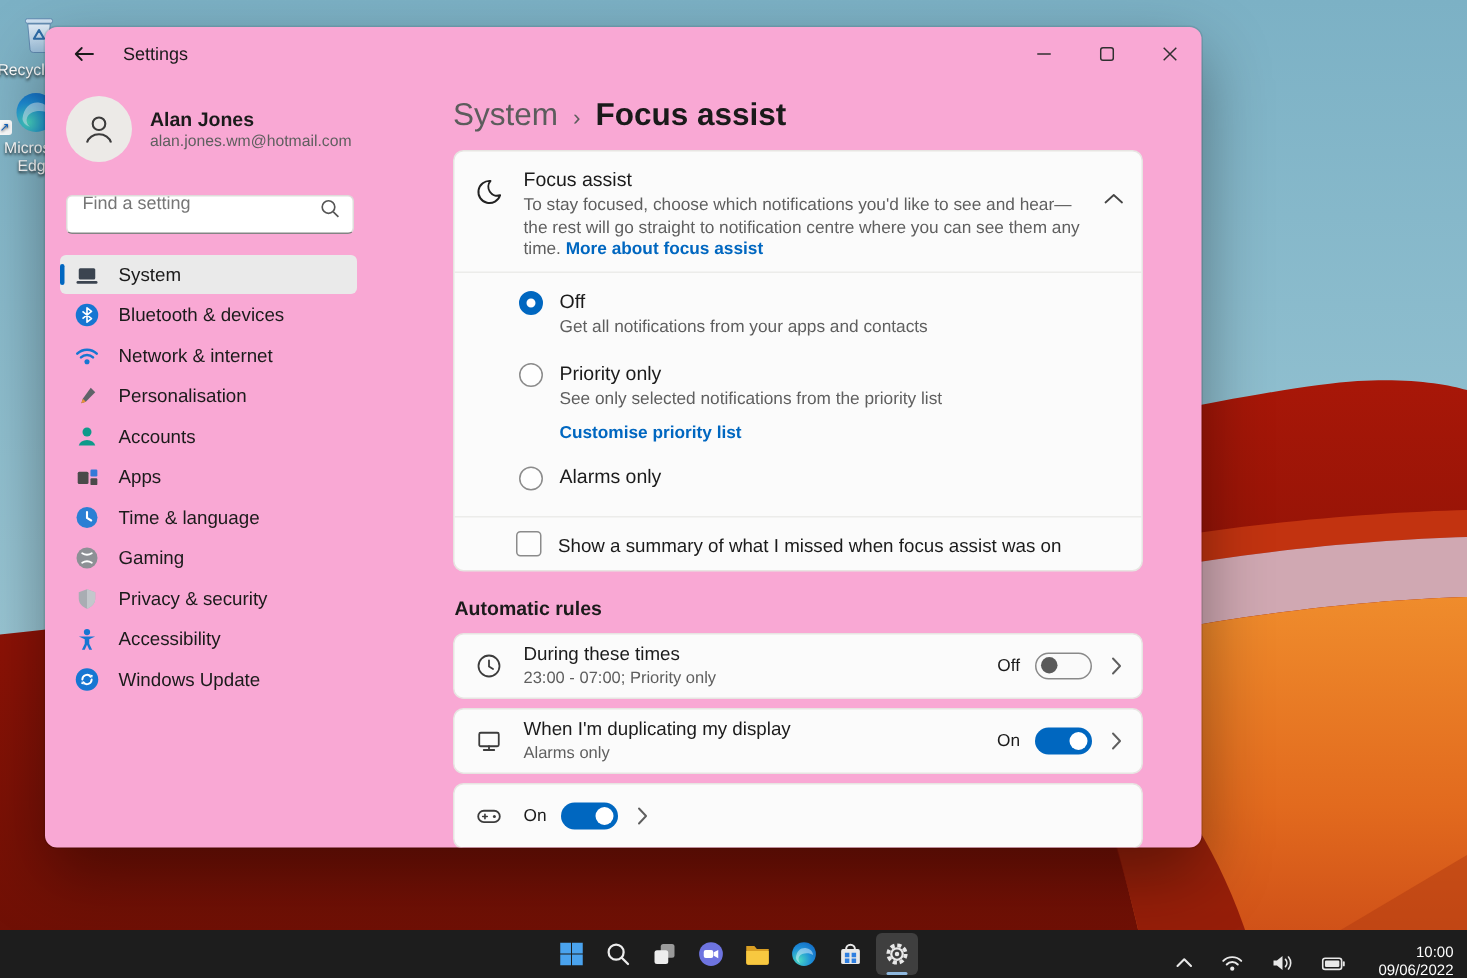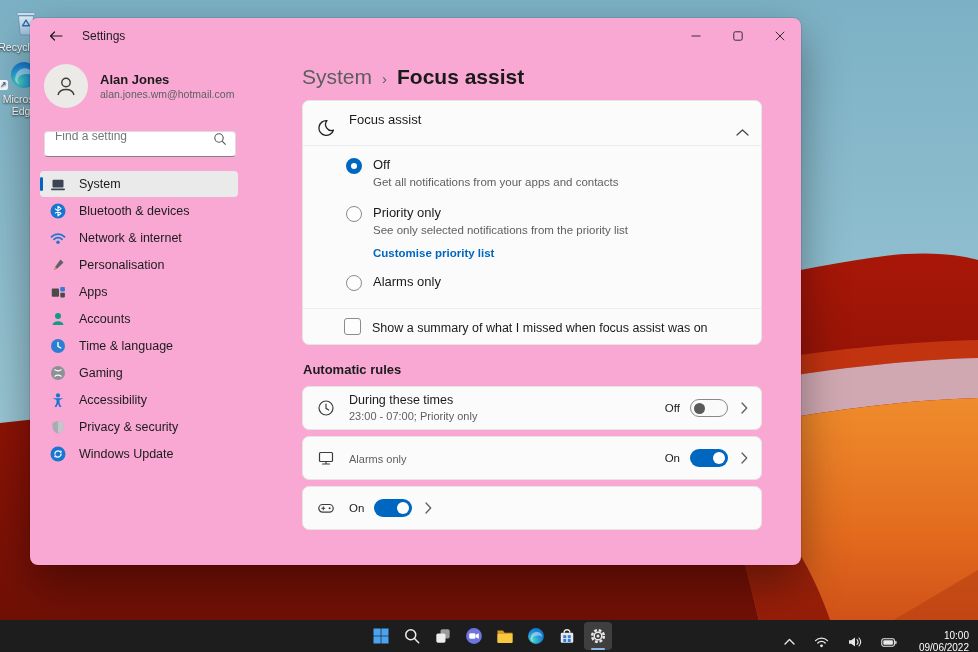"To stay focused, choose which" div.c-desc { html: none -> <div><span>To stay focused, choose which notifications you'd like to see and hear—the rest will go straight to notification centre where you can see them any time.</span> <span>More about focus assist</span> </div> }
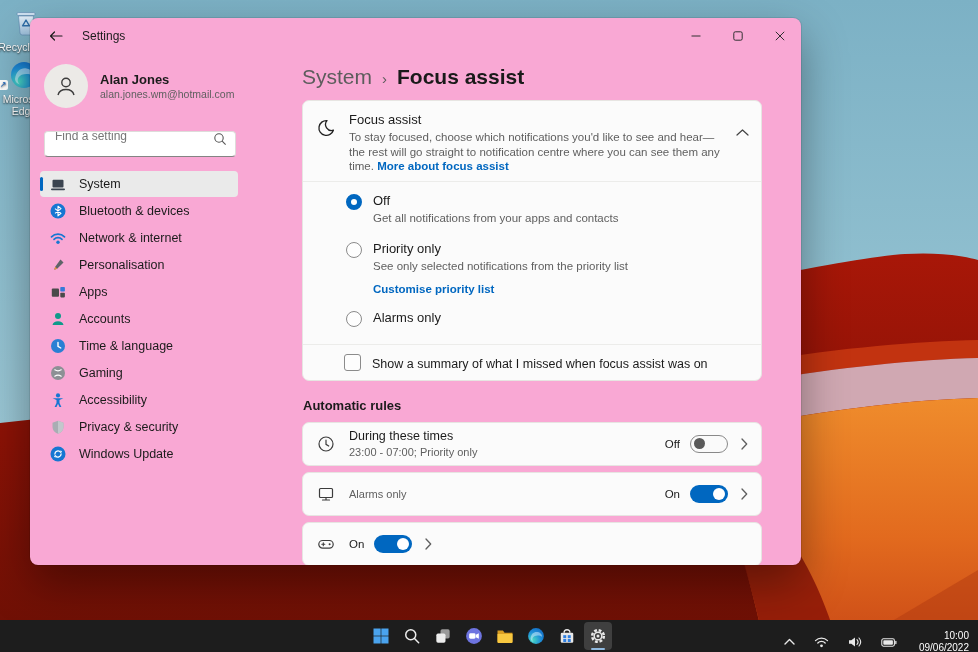"Apps" li { order: before "Accounts" -> after "Accounts" }
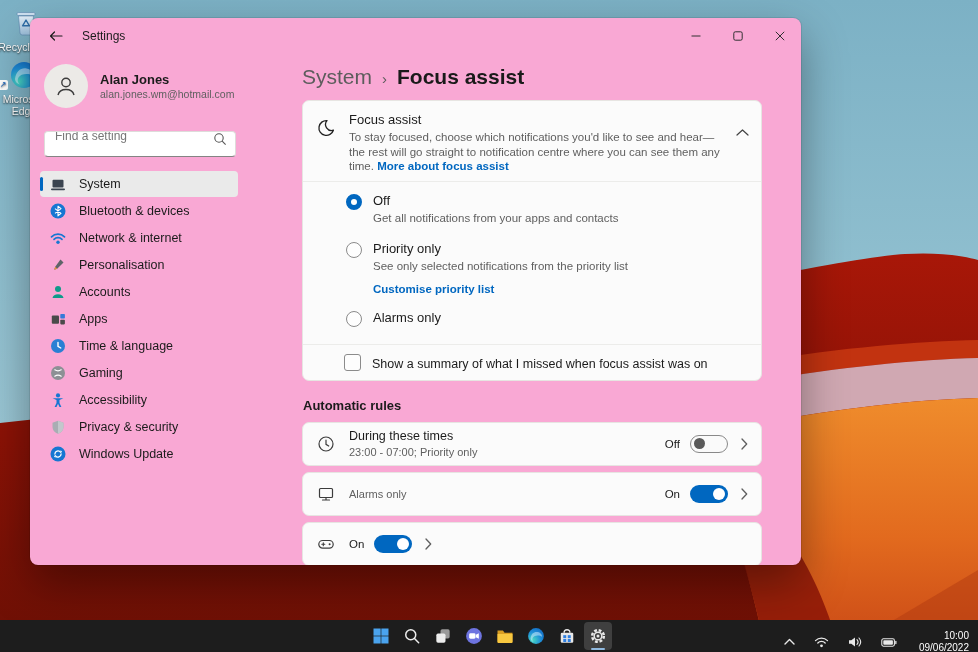"Accessibility" li { order: before "Privacy & security" -> after "Privacy & security" }
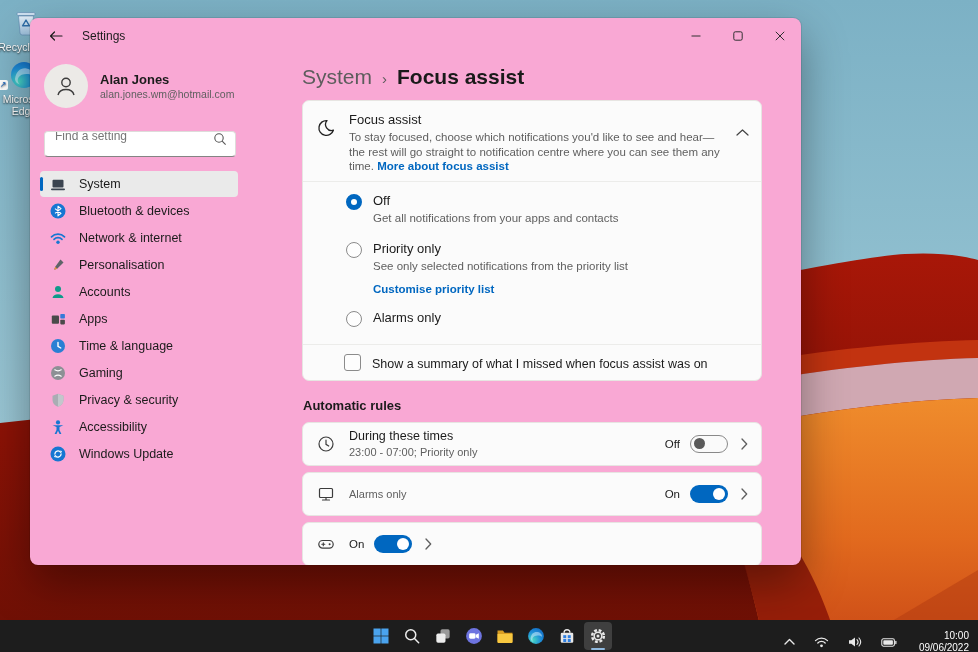"When I'm duplicating my display" div.r-title { html: none -> <div>When I'm duplicating my display</div> }
